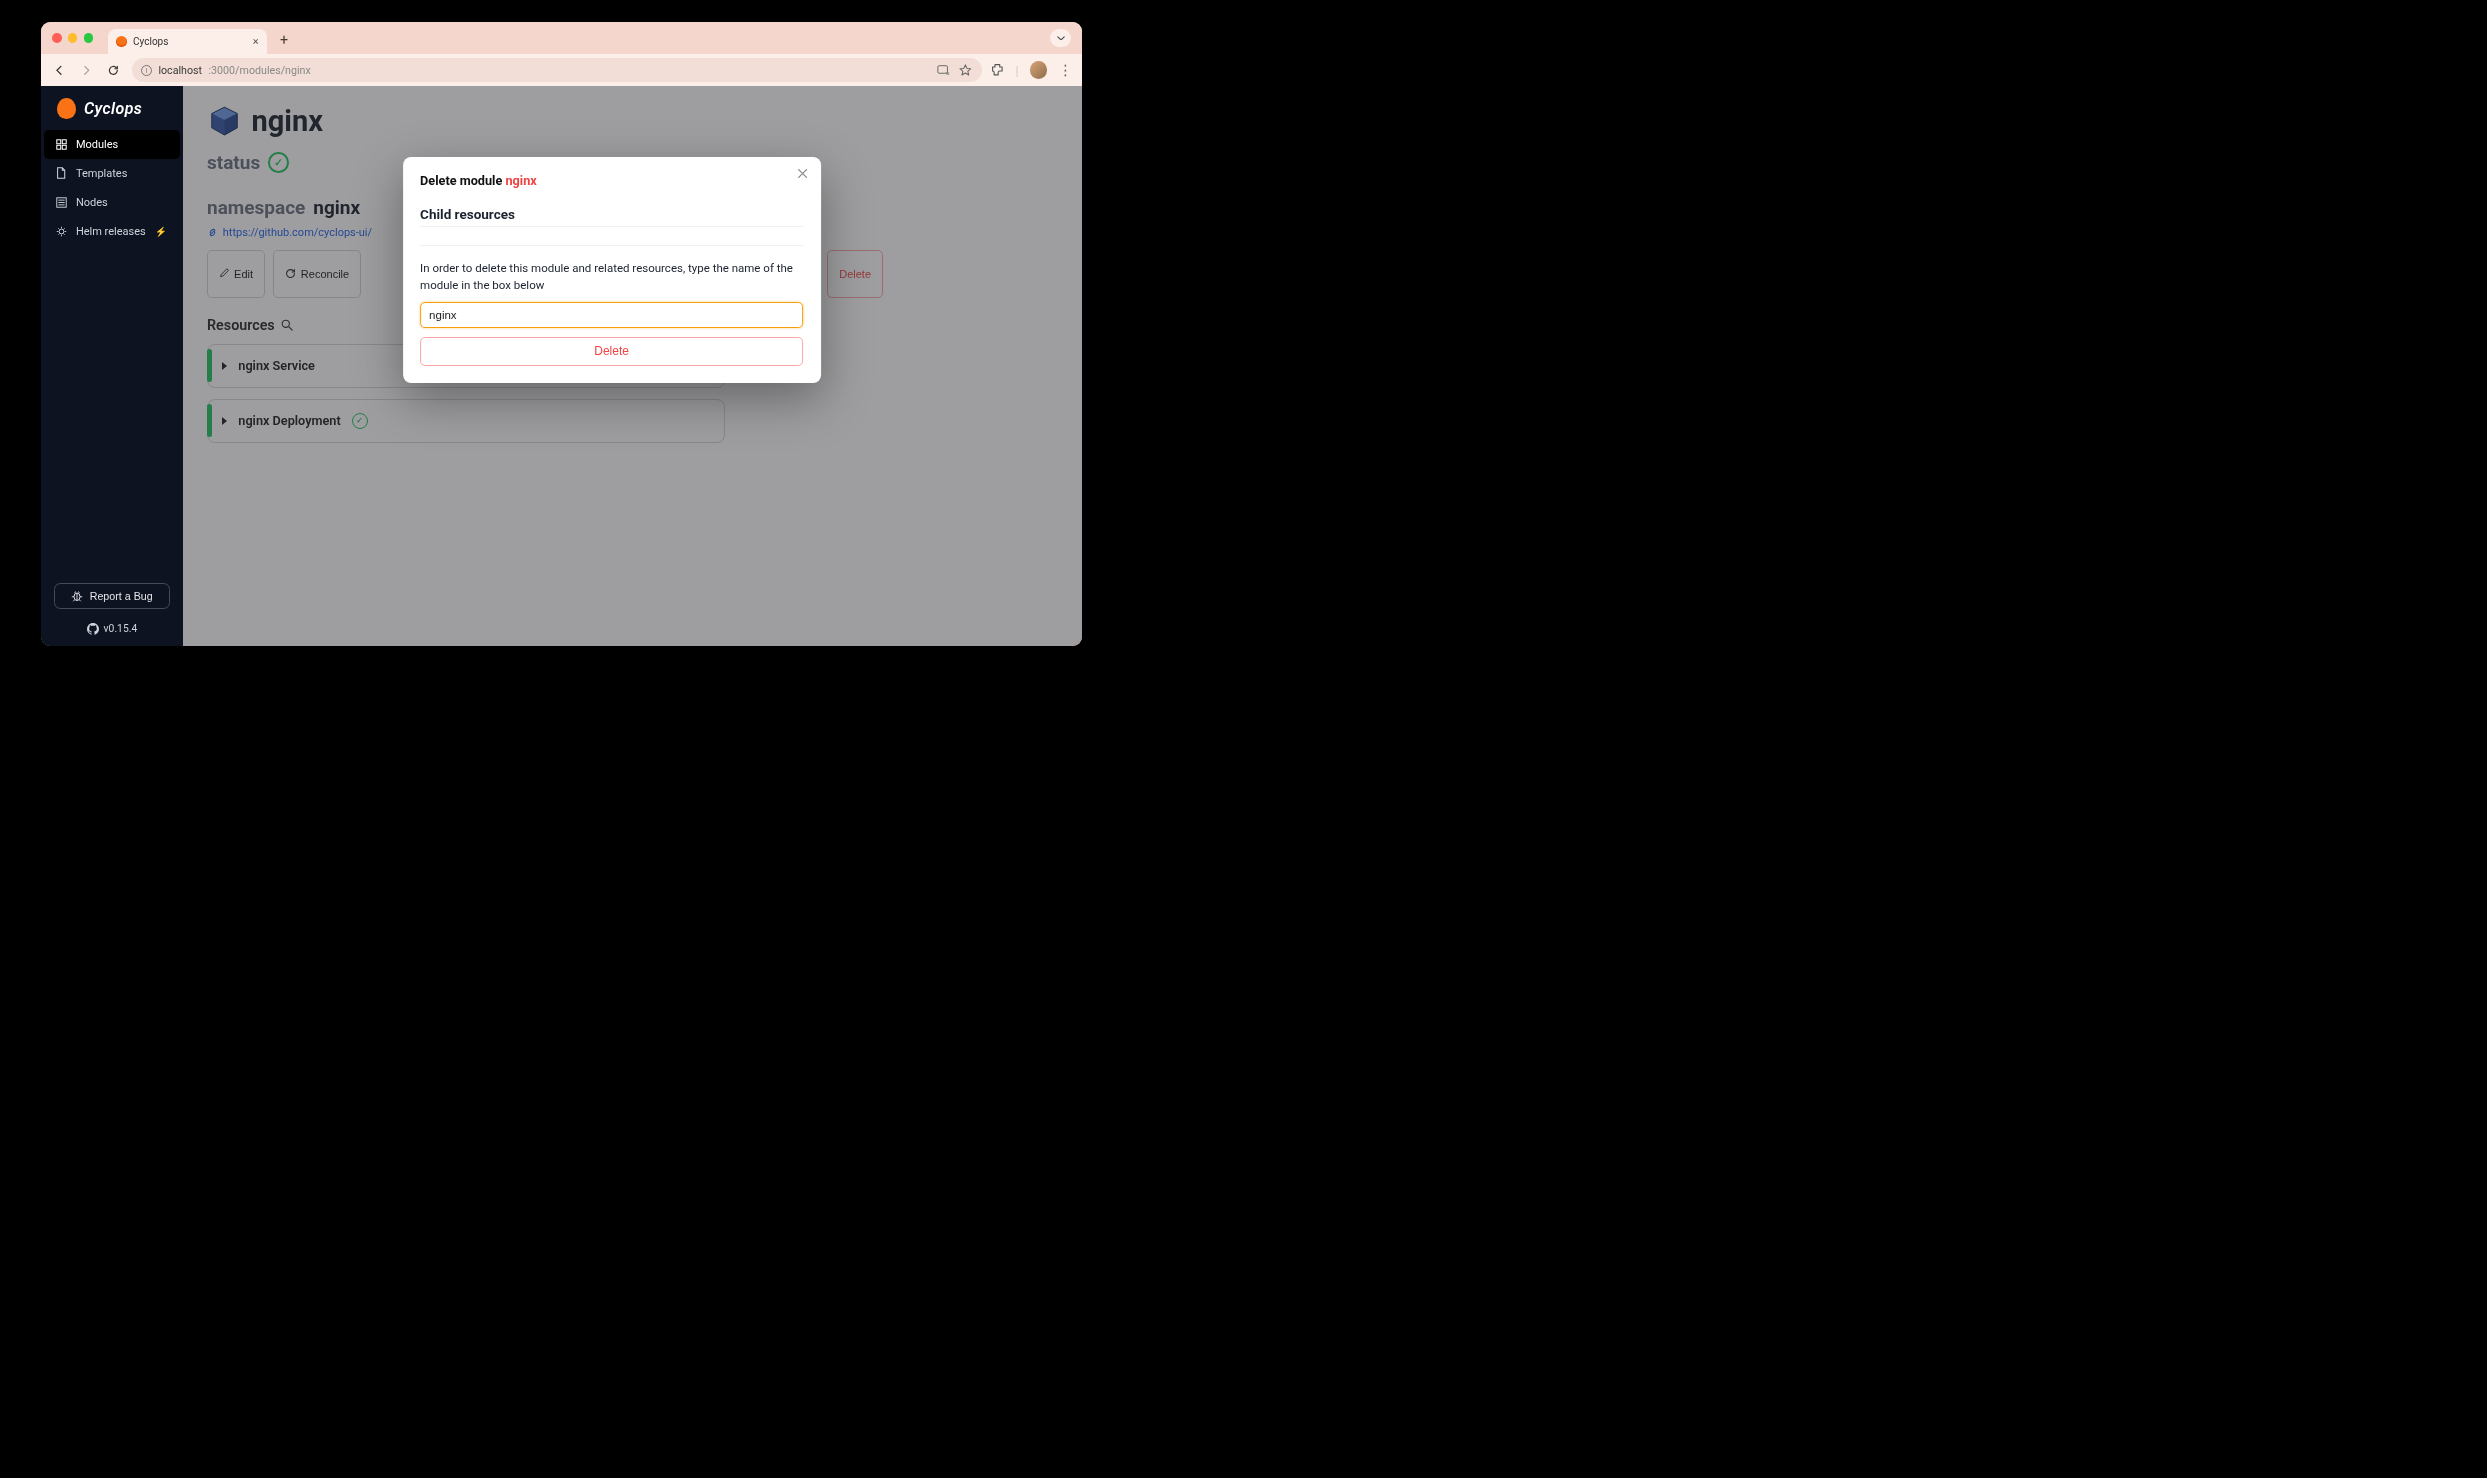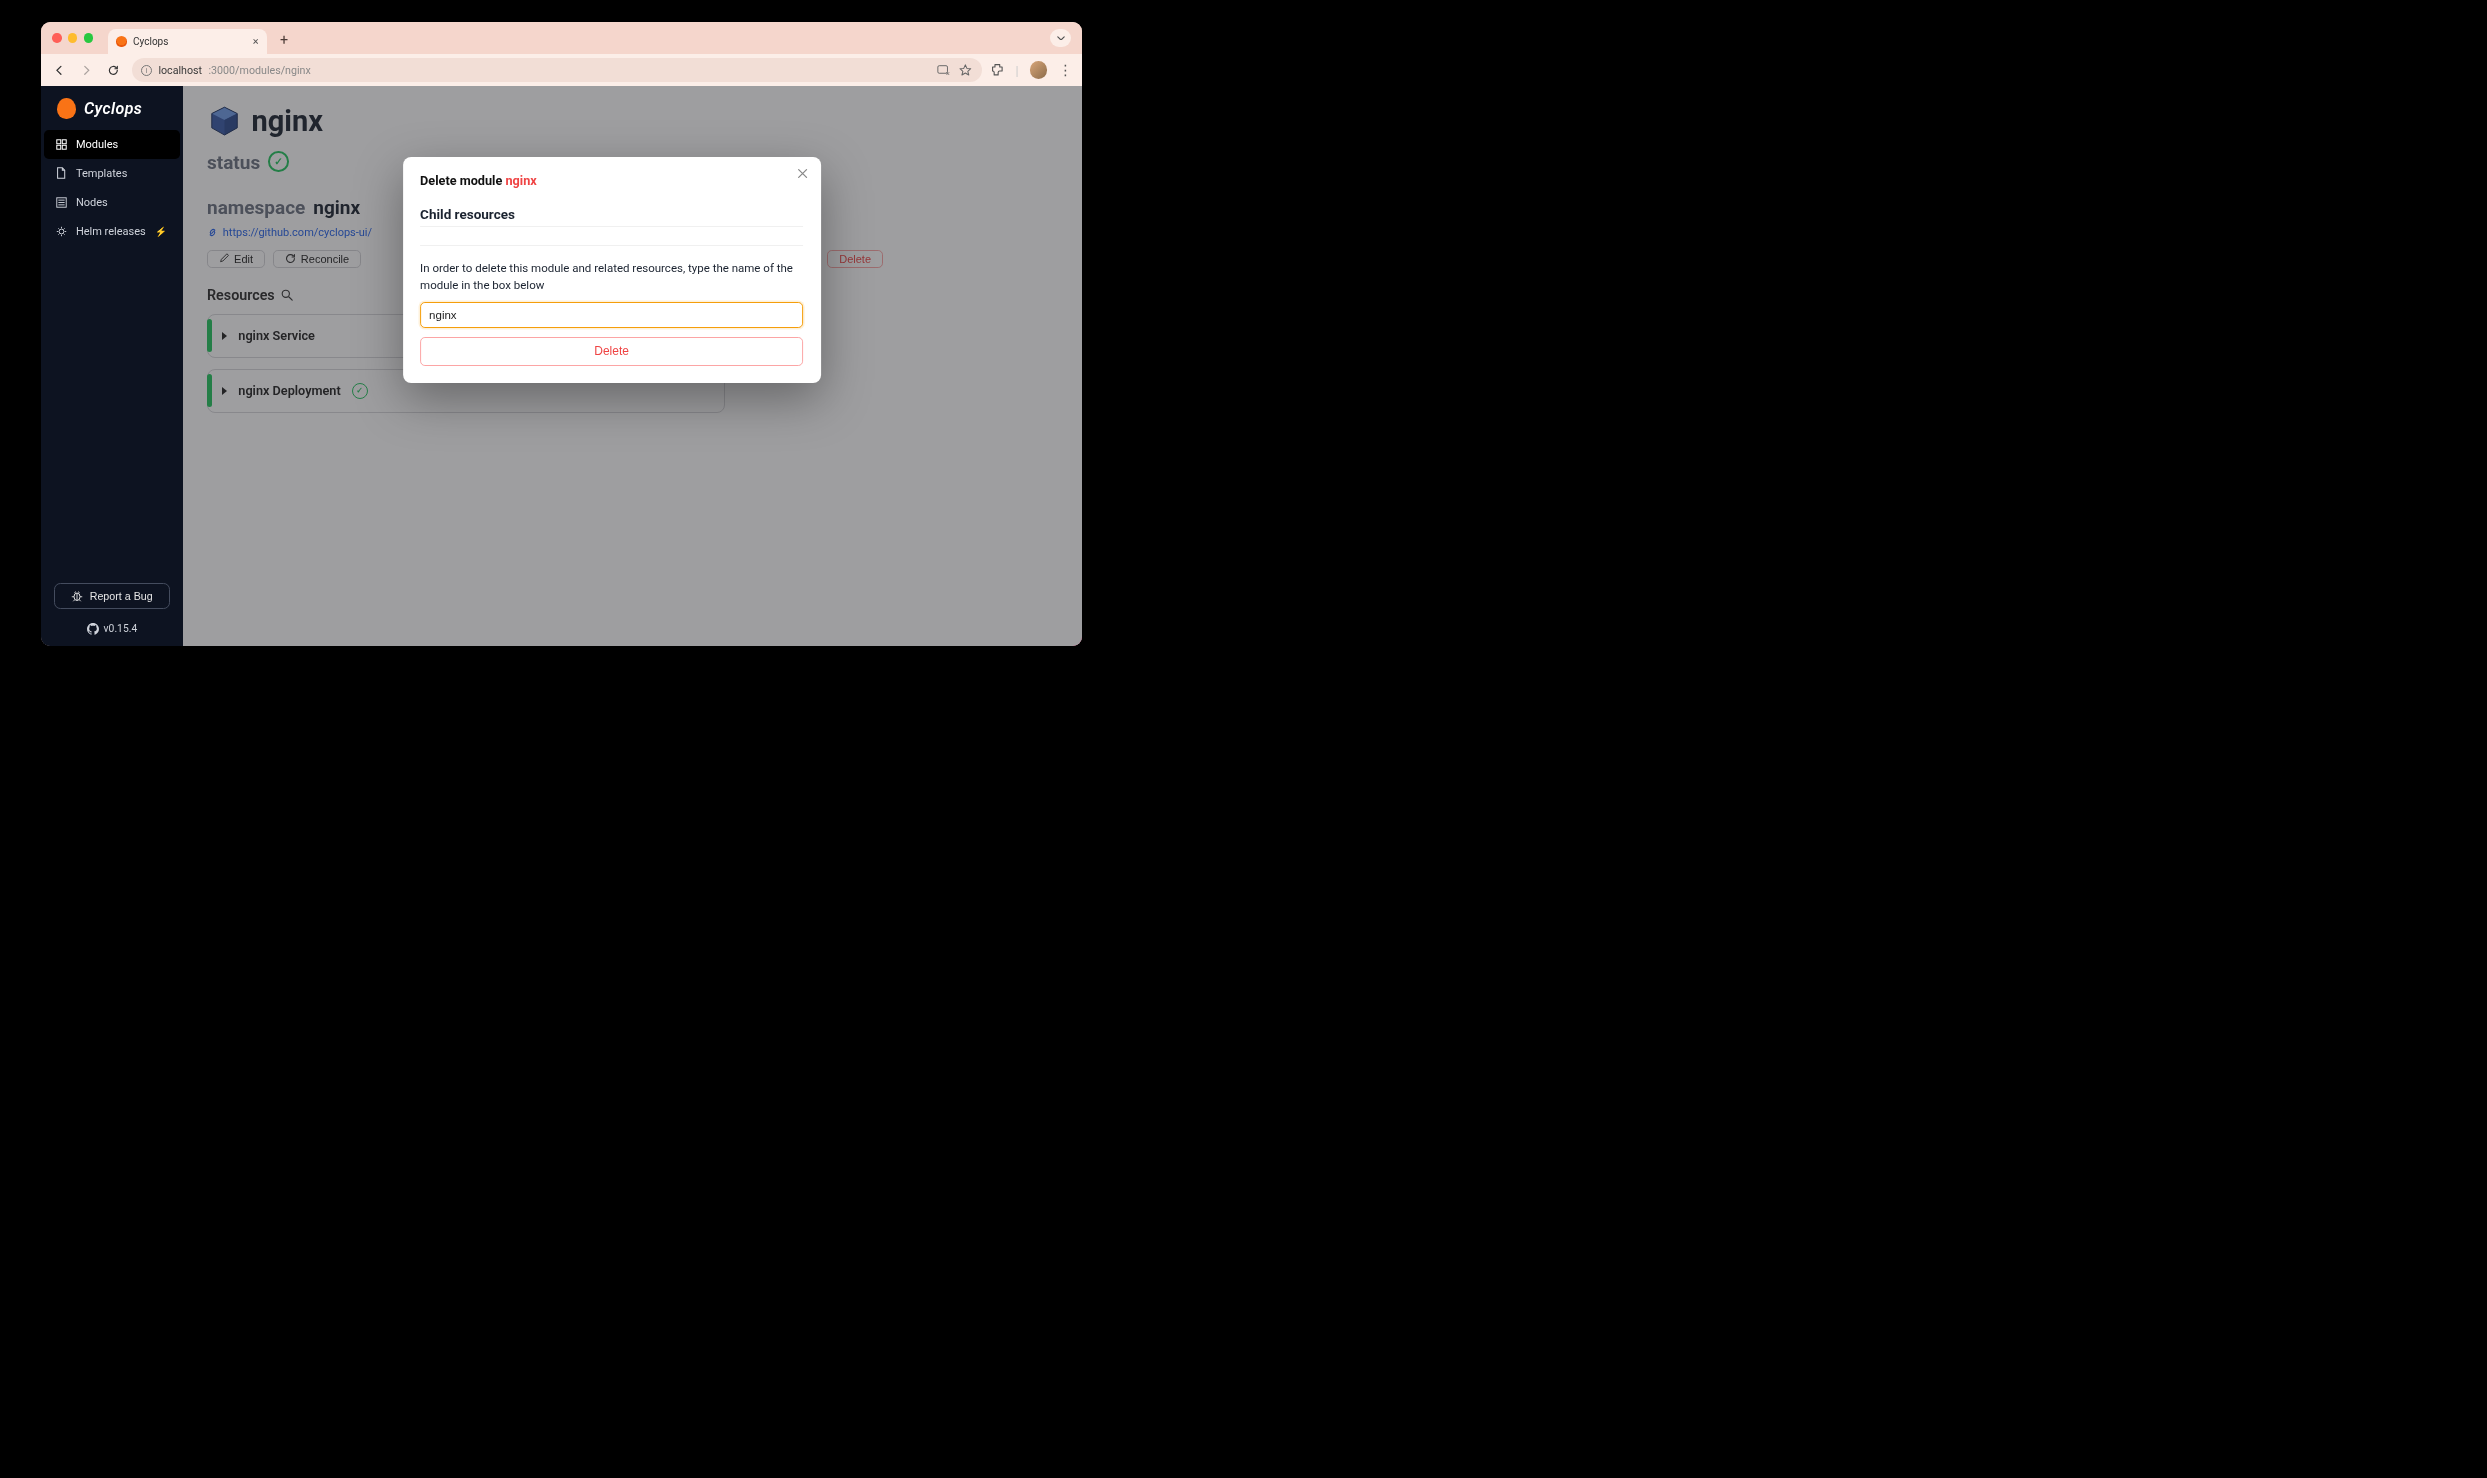"status" .status-row { align-items: none -> center }
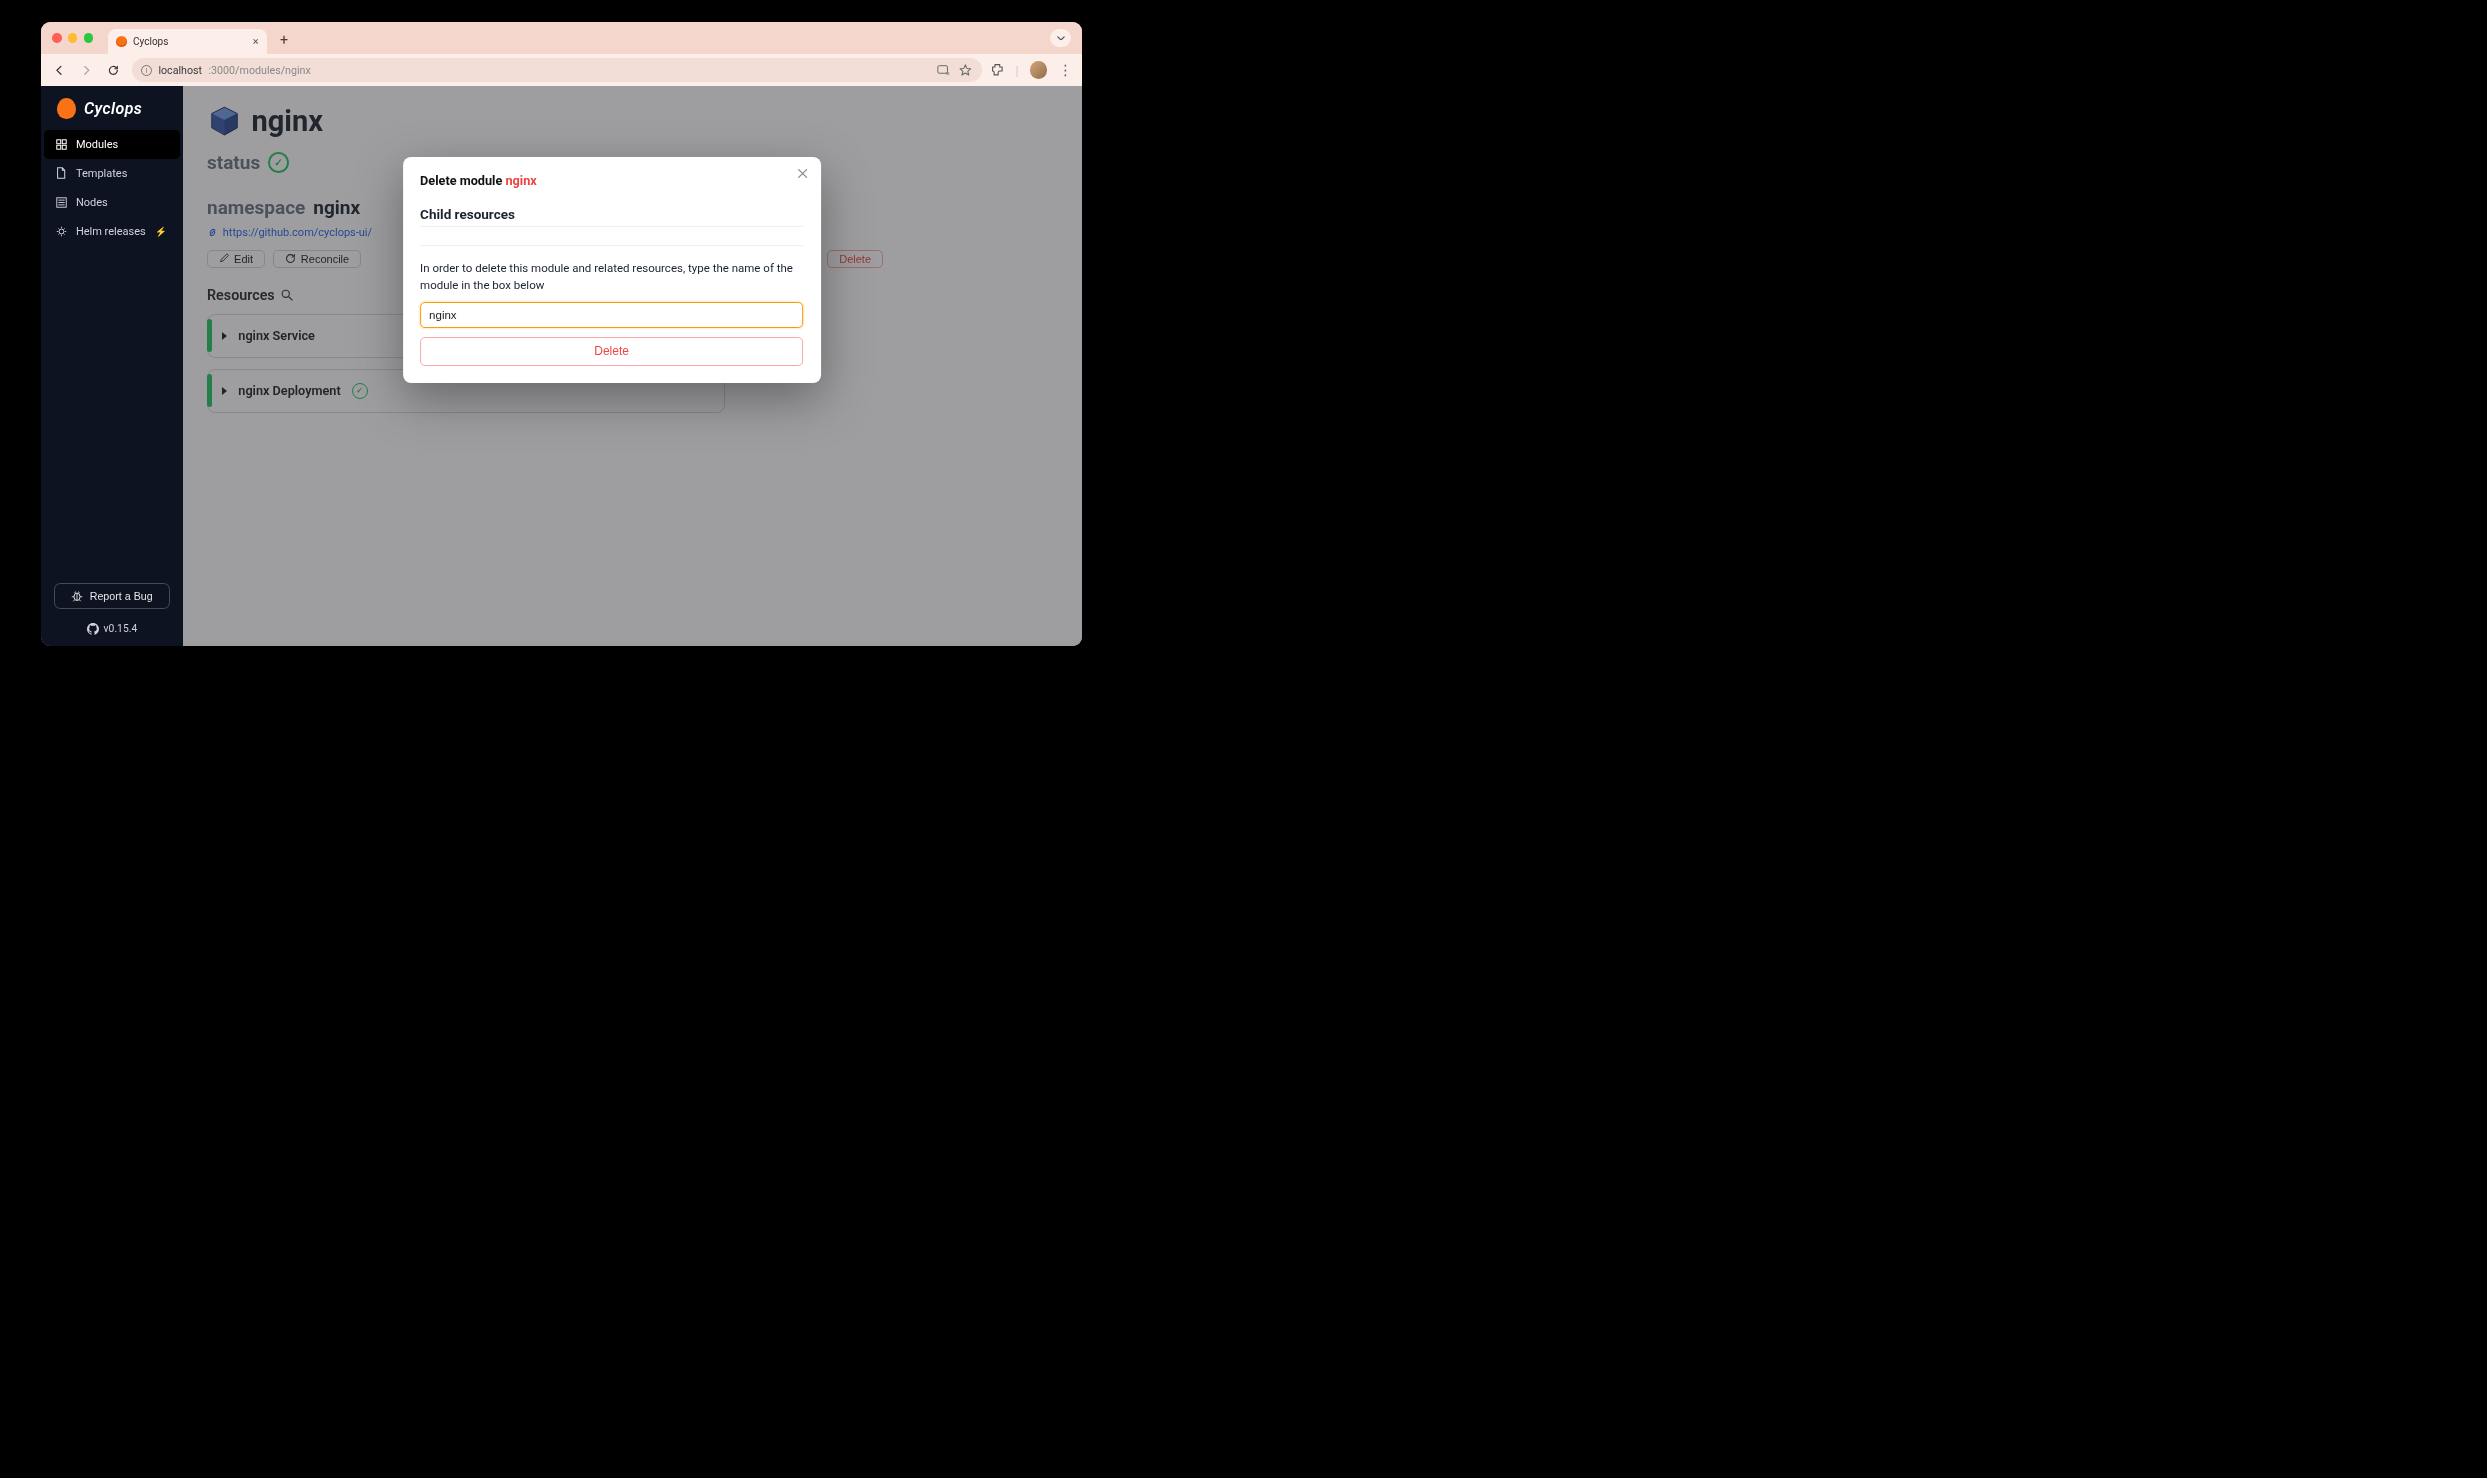"Edit" .action-btn { padding: 2px 11px -> 17px 11px }
